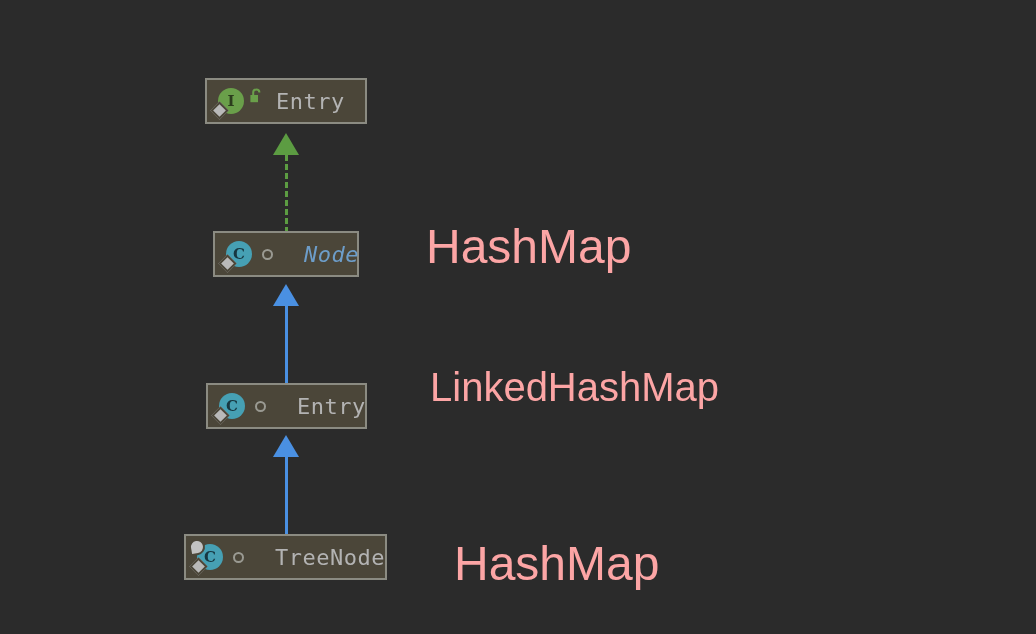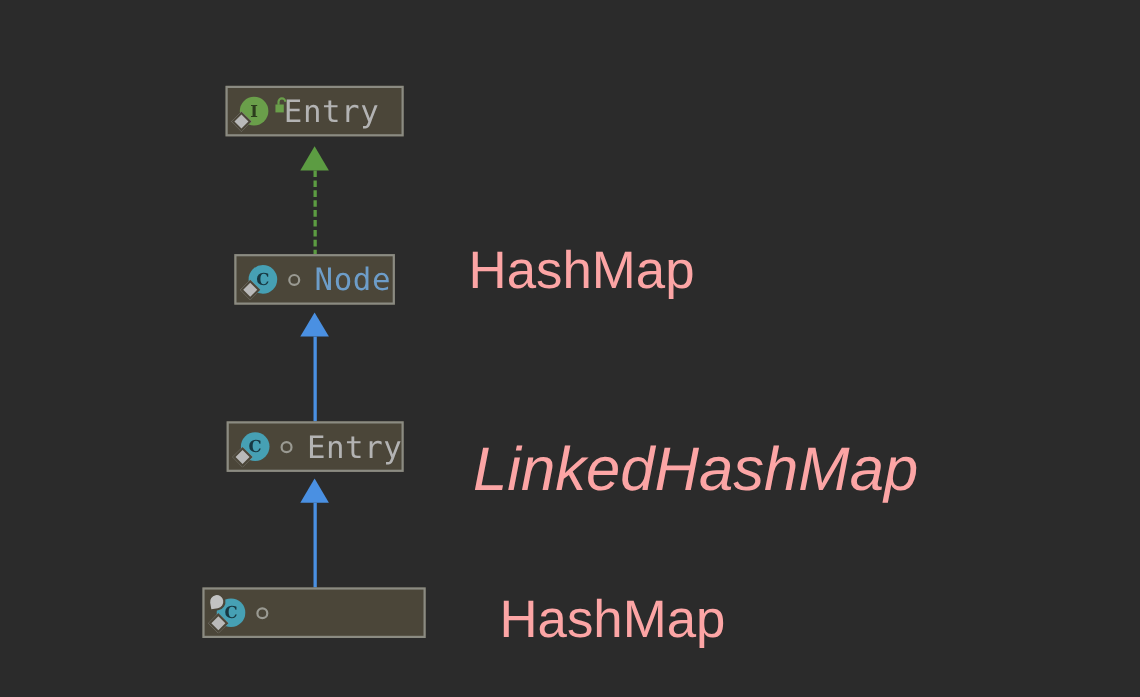"Entry" .node-label { font-size: 28px -> 22px; margin-left: 13px -> 31px }
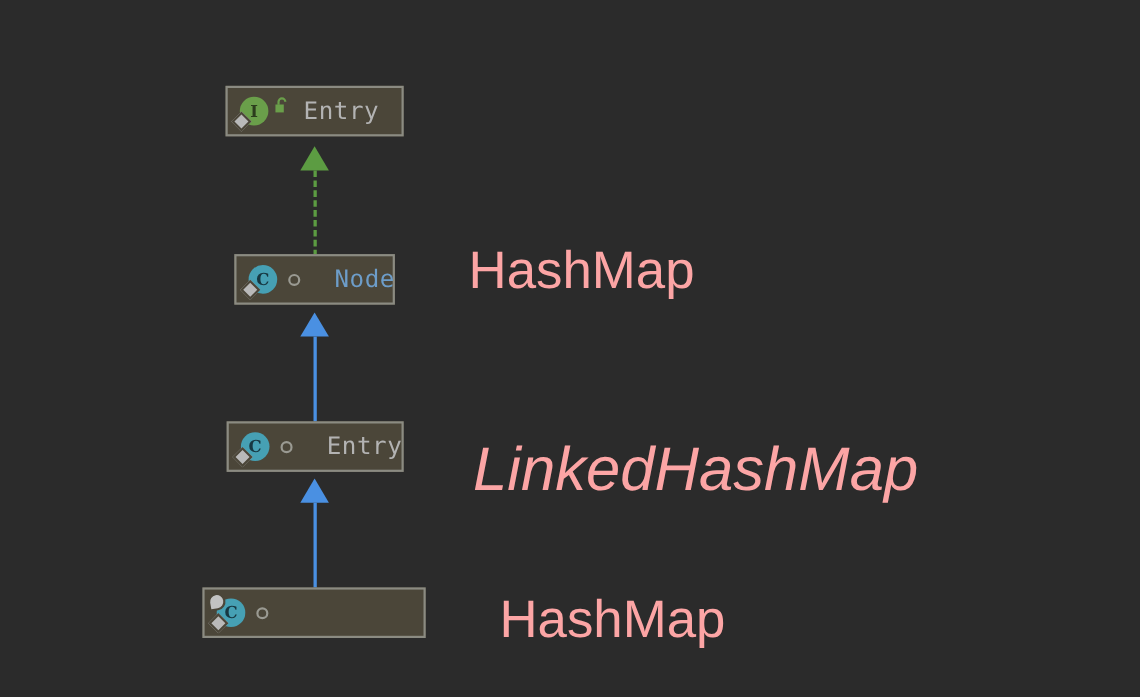"Node" .node-label.blue { font-style: none -> italic }
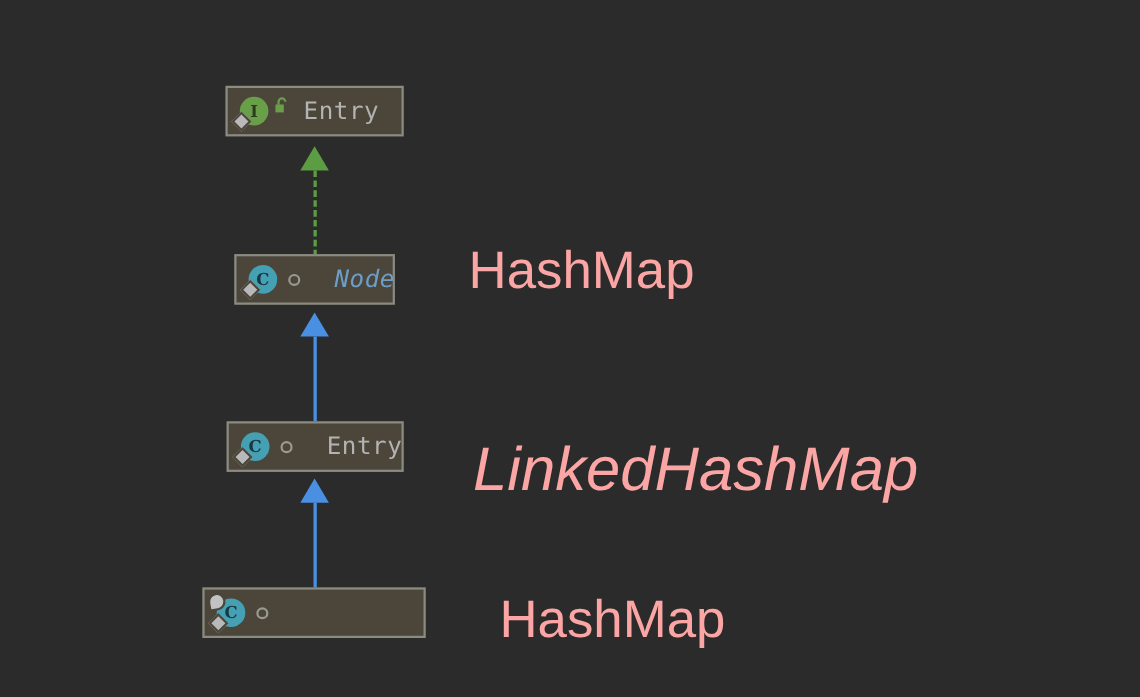"LinkedHashMap" div.annotation { font-size: 56px -> 40px; font-style: italic -> none; top: 398px -> 367px }
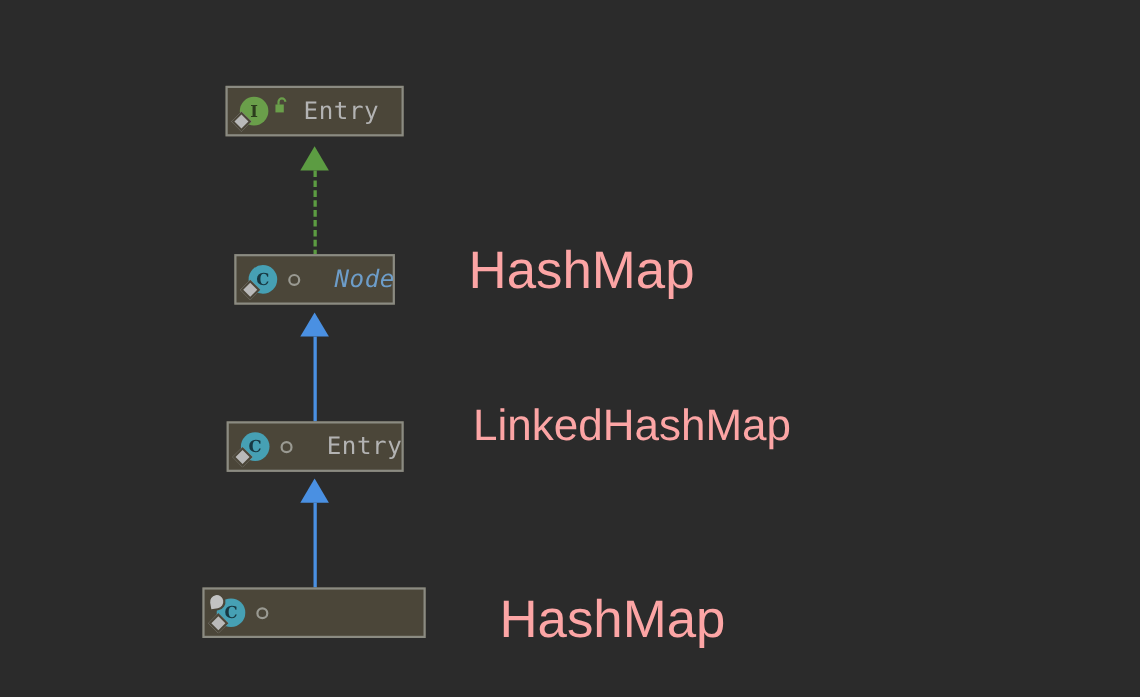"TreeNode" span.node-label { html: none -> <span>TreeNode</span> }
